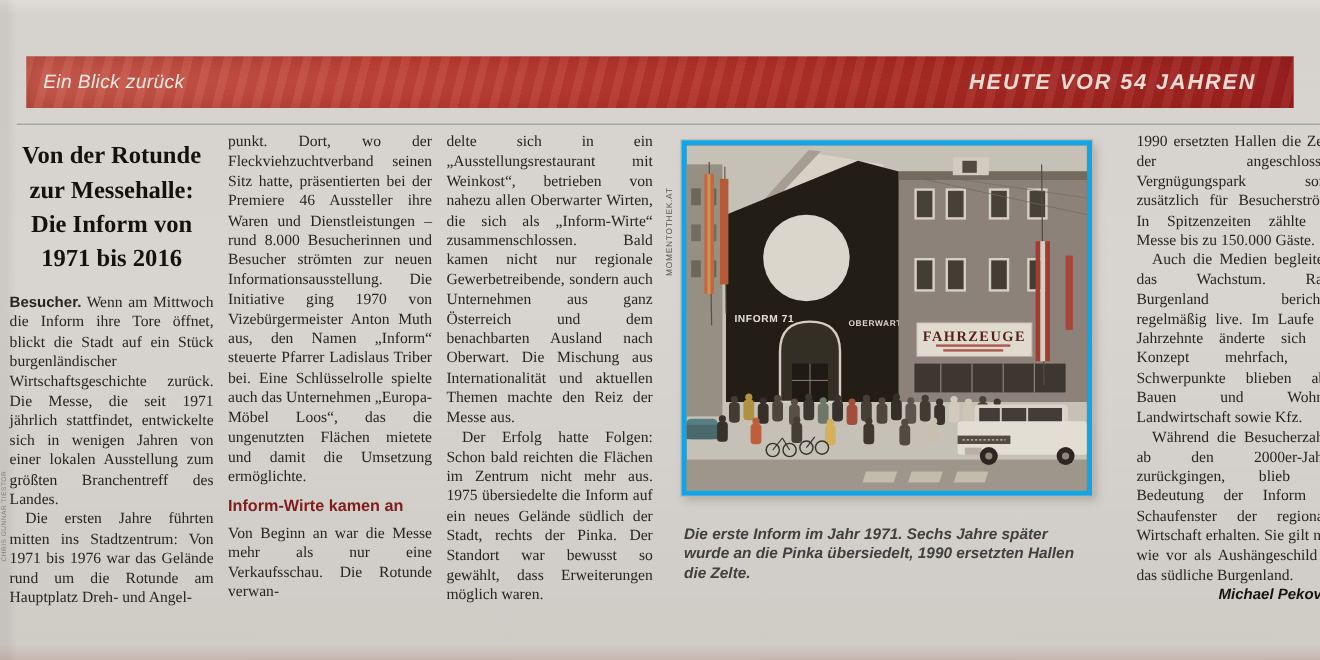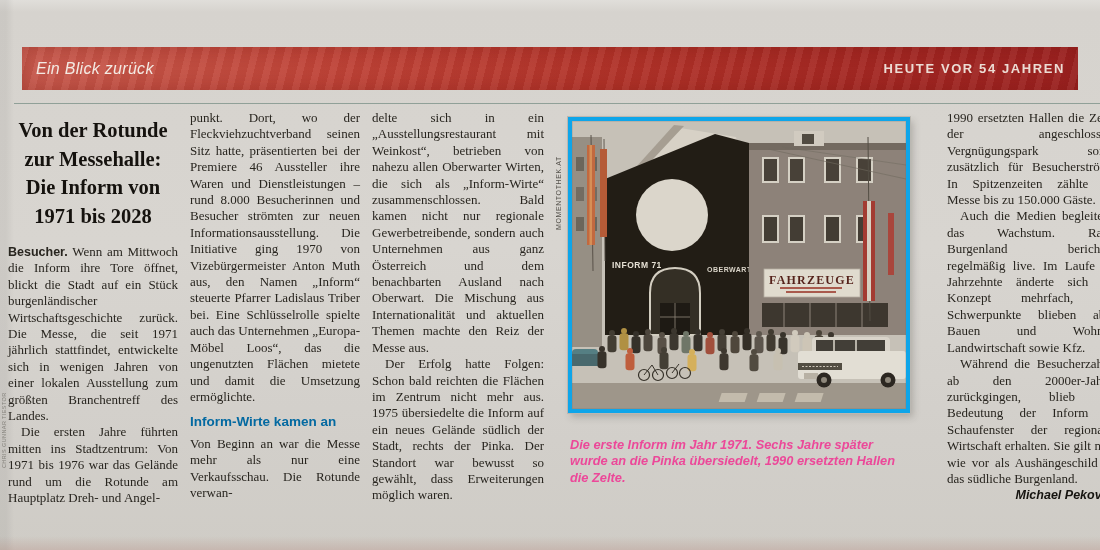"HEUTE VOR 54 JAHREN" .banner-right { font-size: 13px -> 18px; font-style: none -> italic; right: 13px -> 31px }
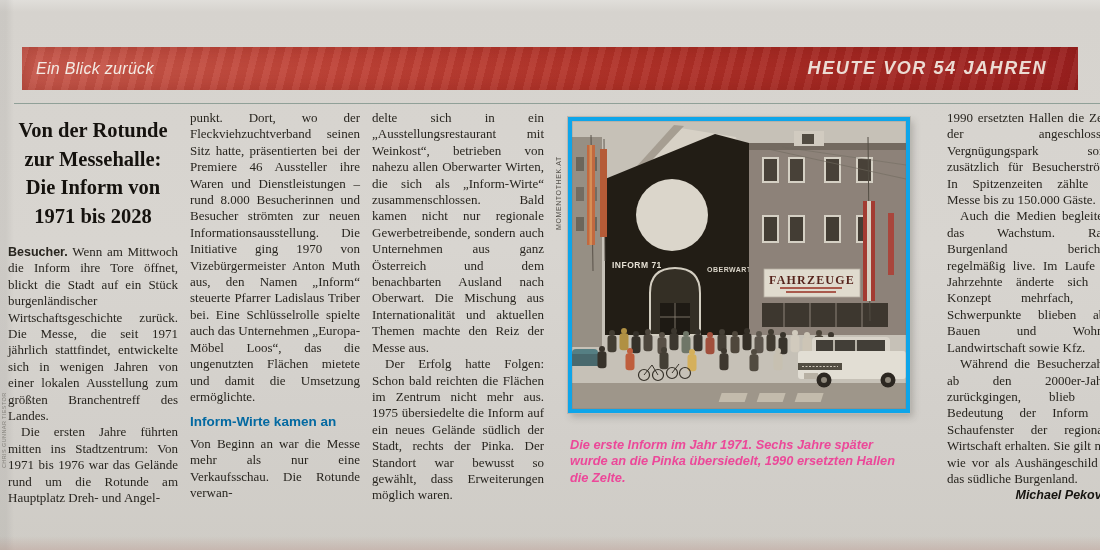"Von der Rotunde zur Messehalle:" h1.headline { text: 2028 -> 2016 }
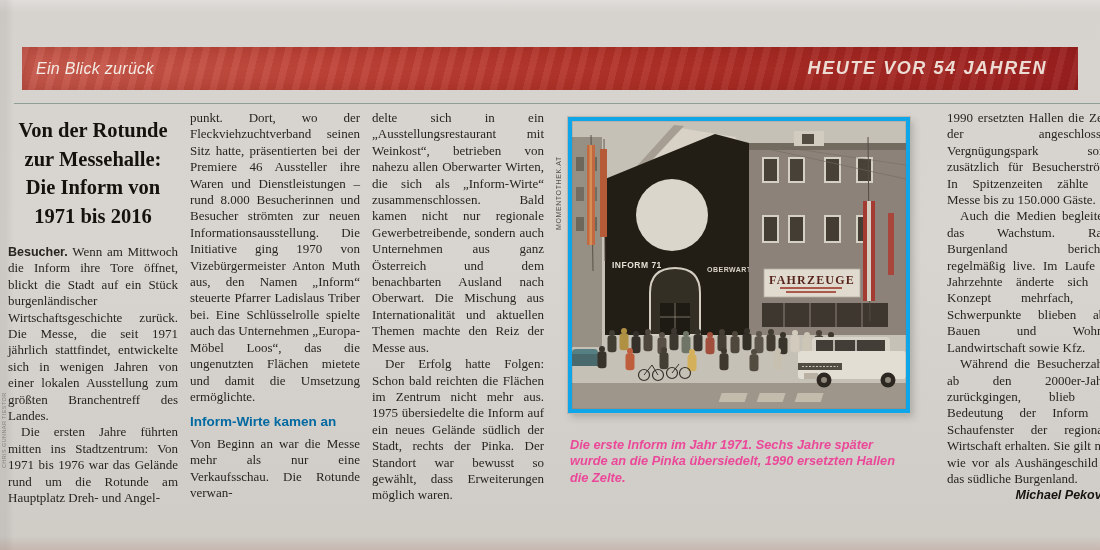"Inform-Wirte kamen an" .subhead { color: #0369a1 -> #7f1d1d }
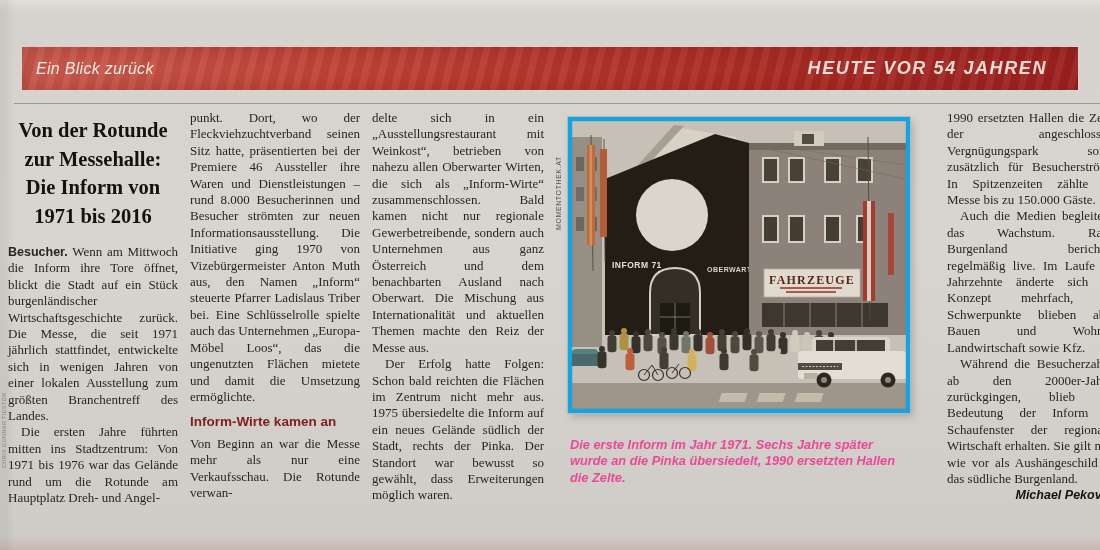"Die erste Inform im Jahr" .caption { color: #ec4899 -> #404040 }
